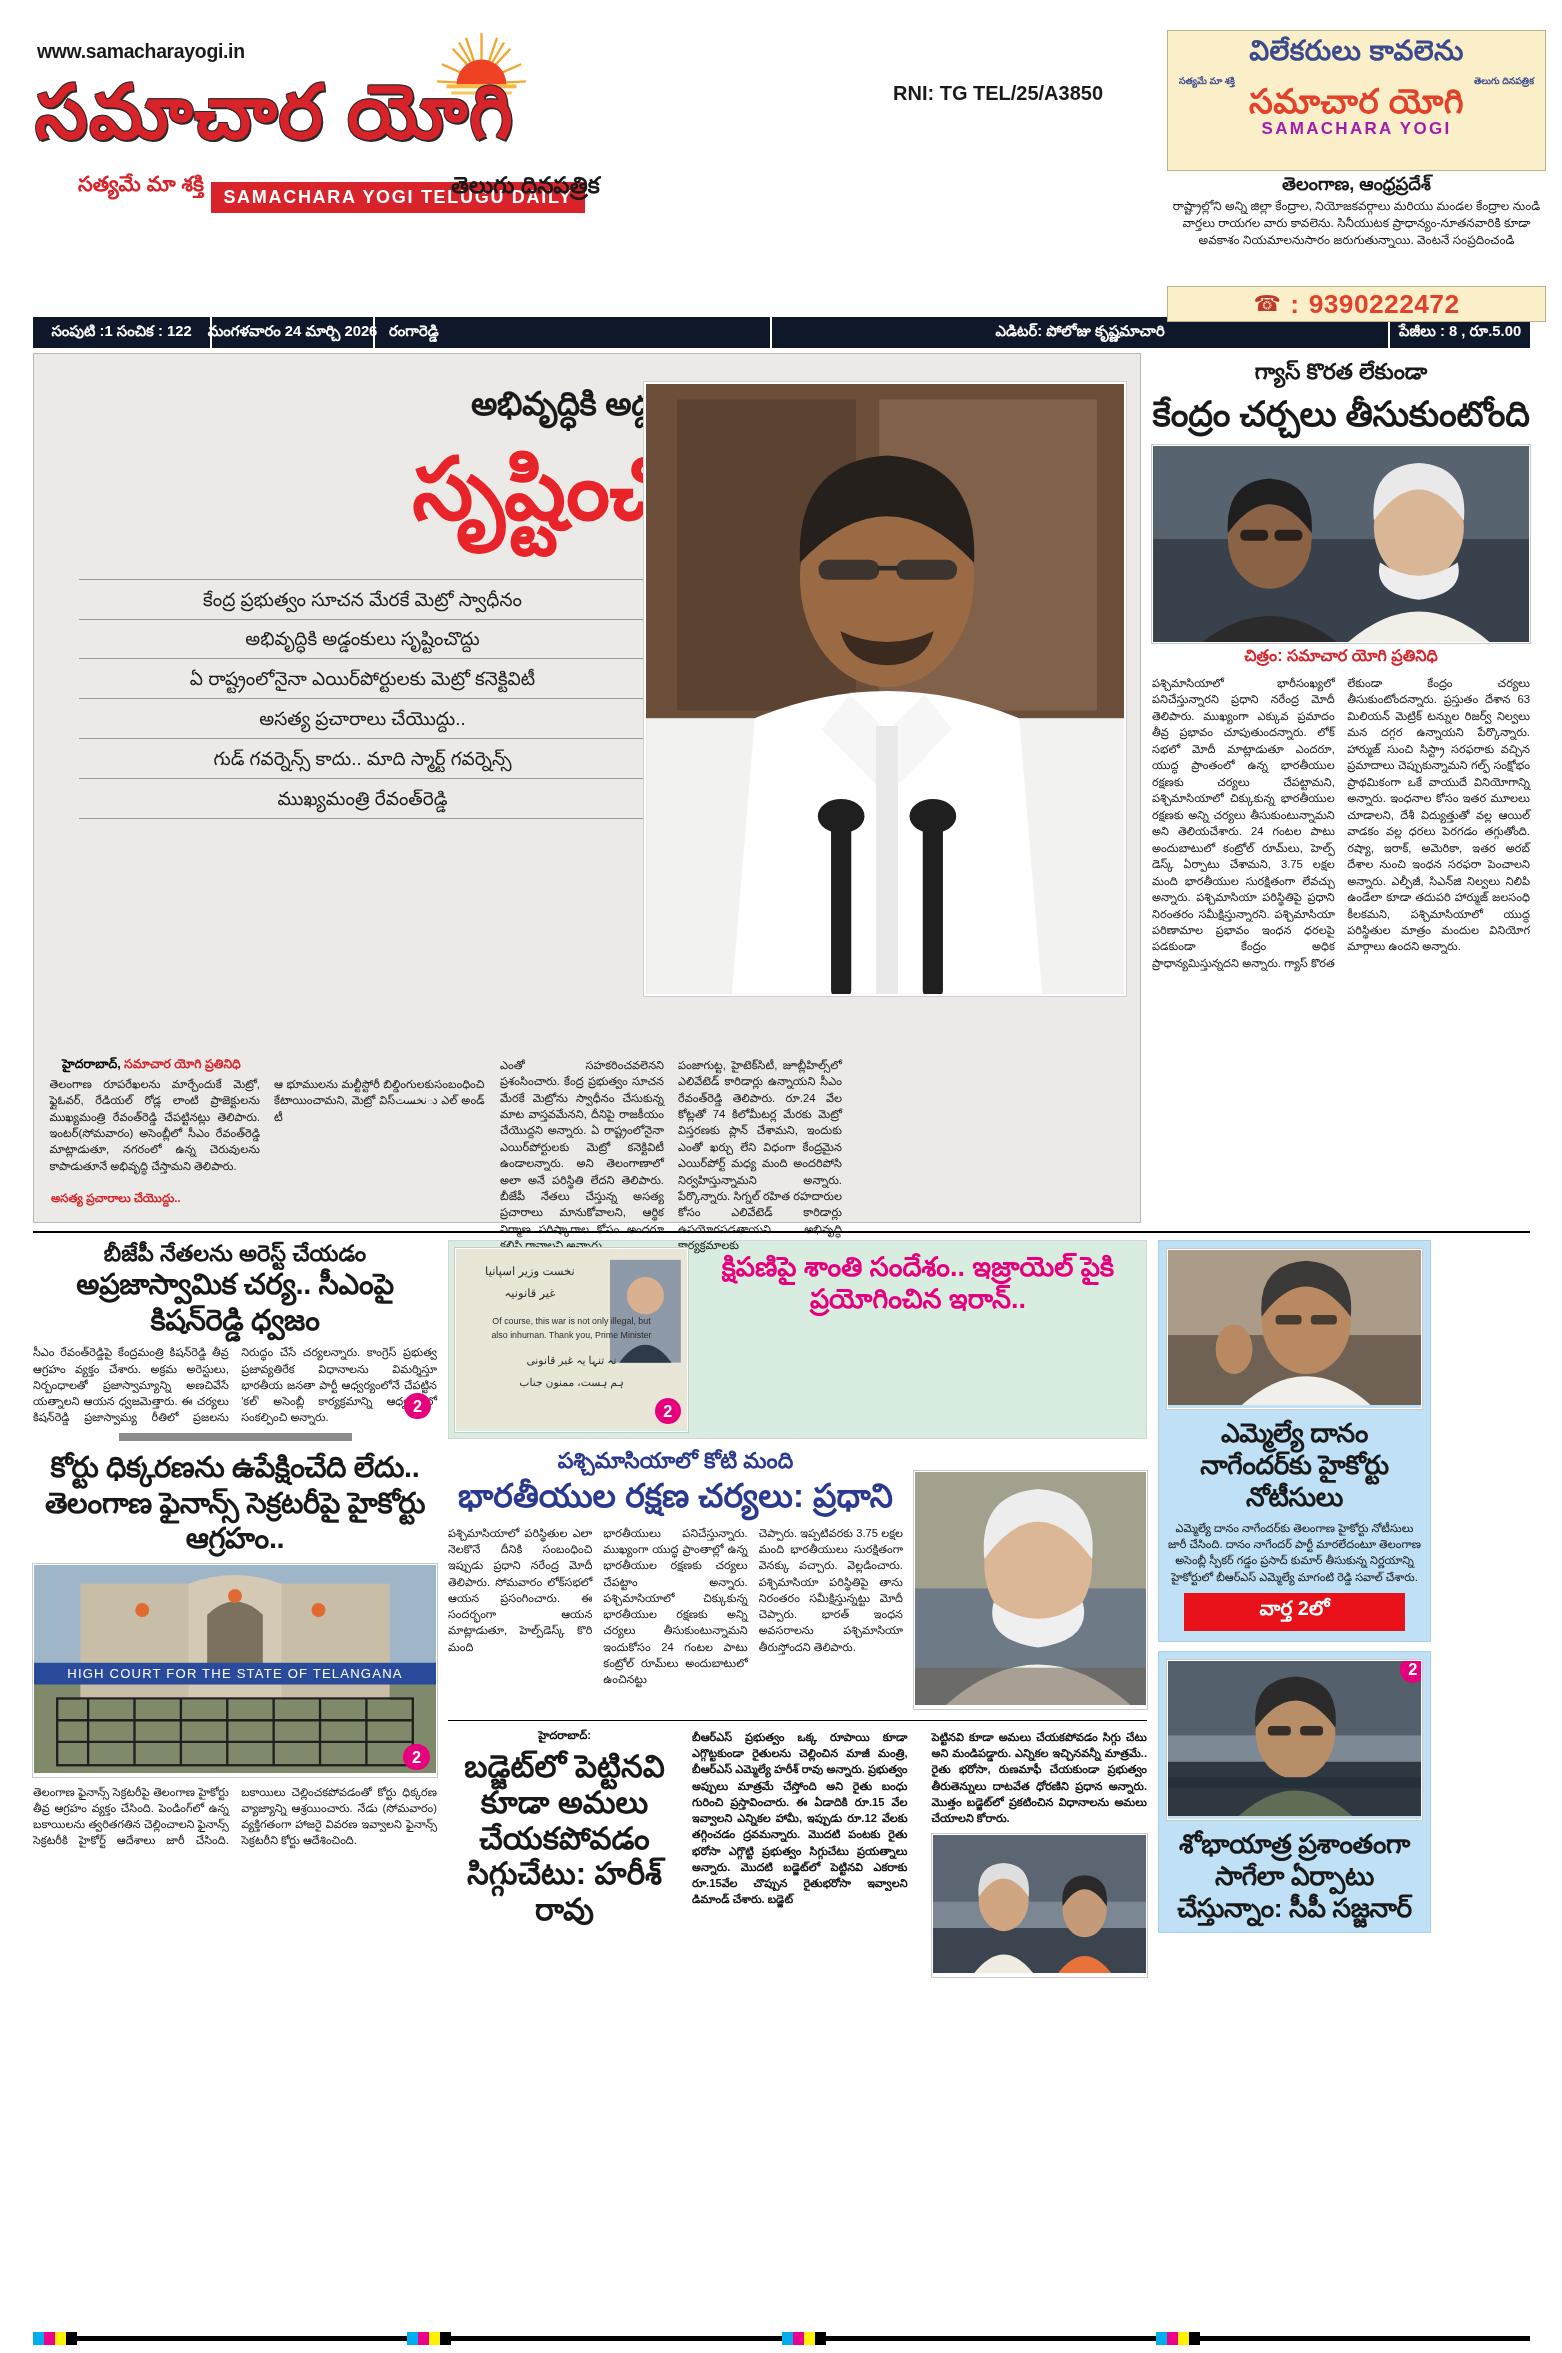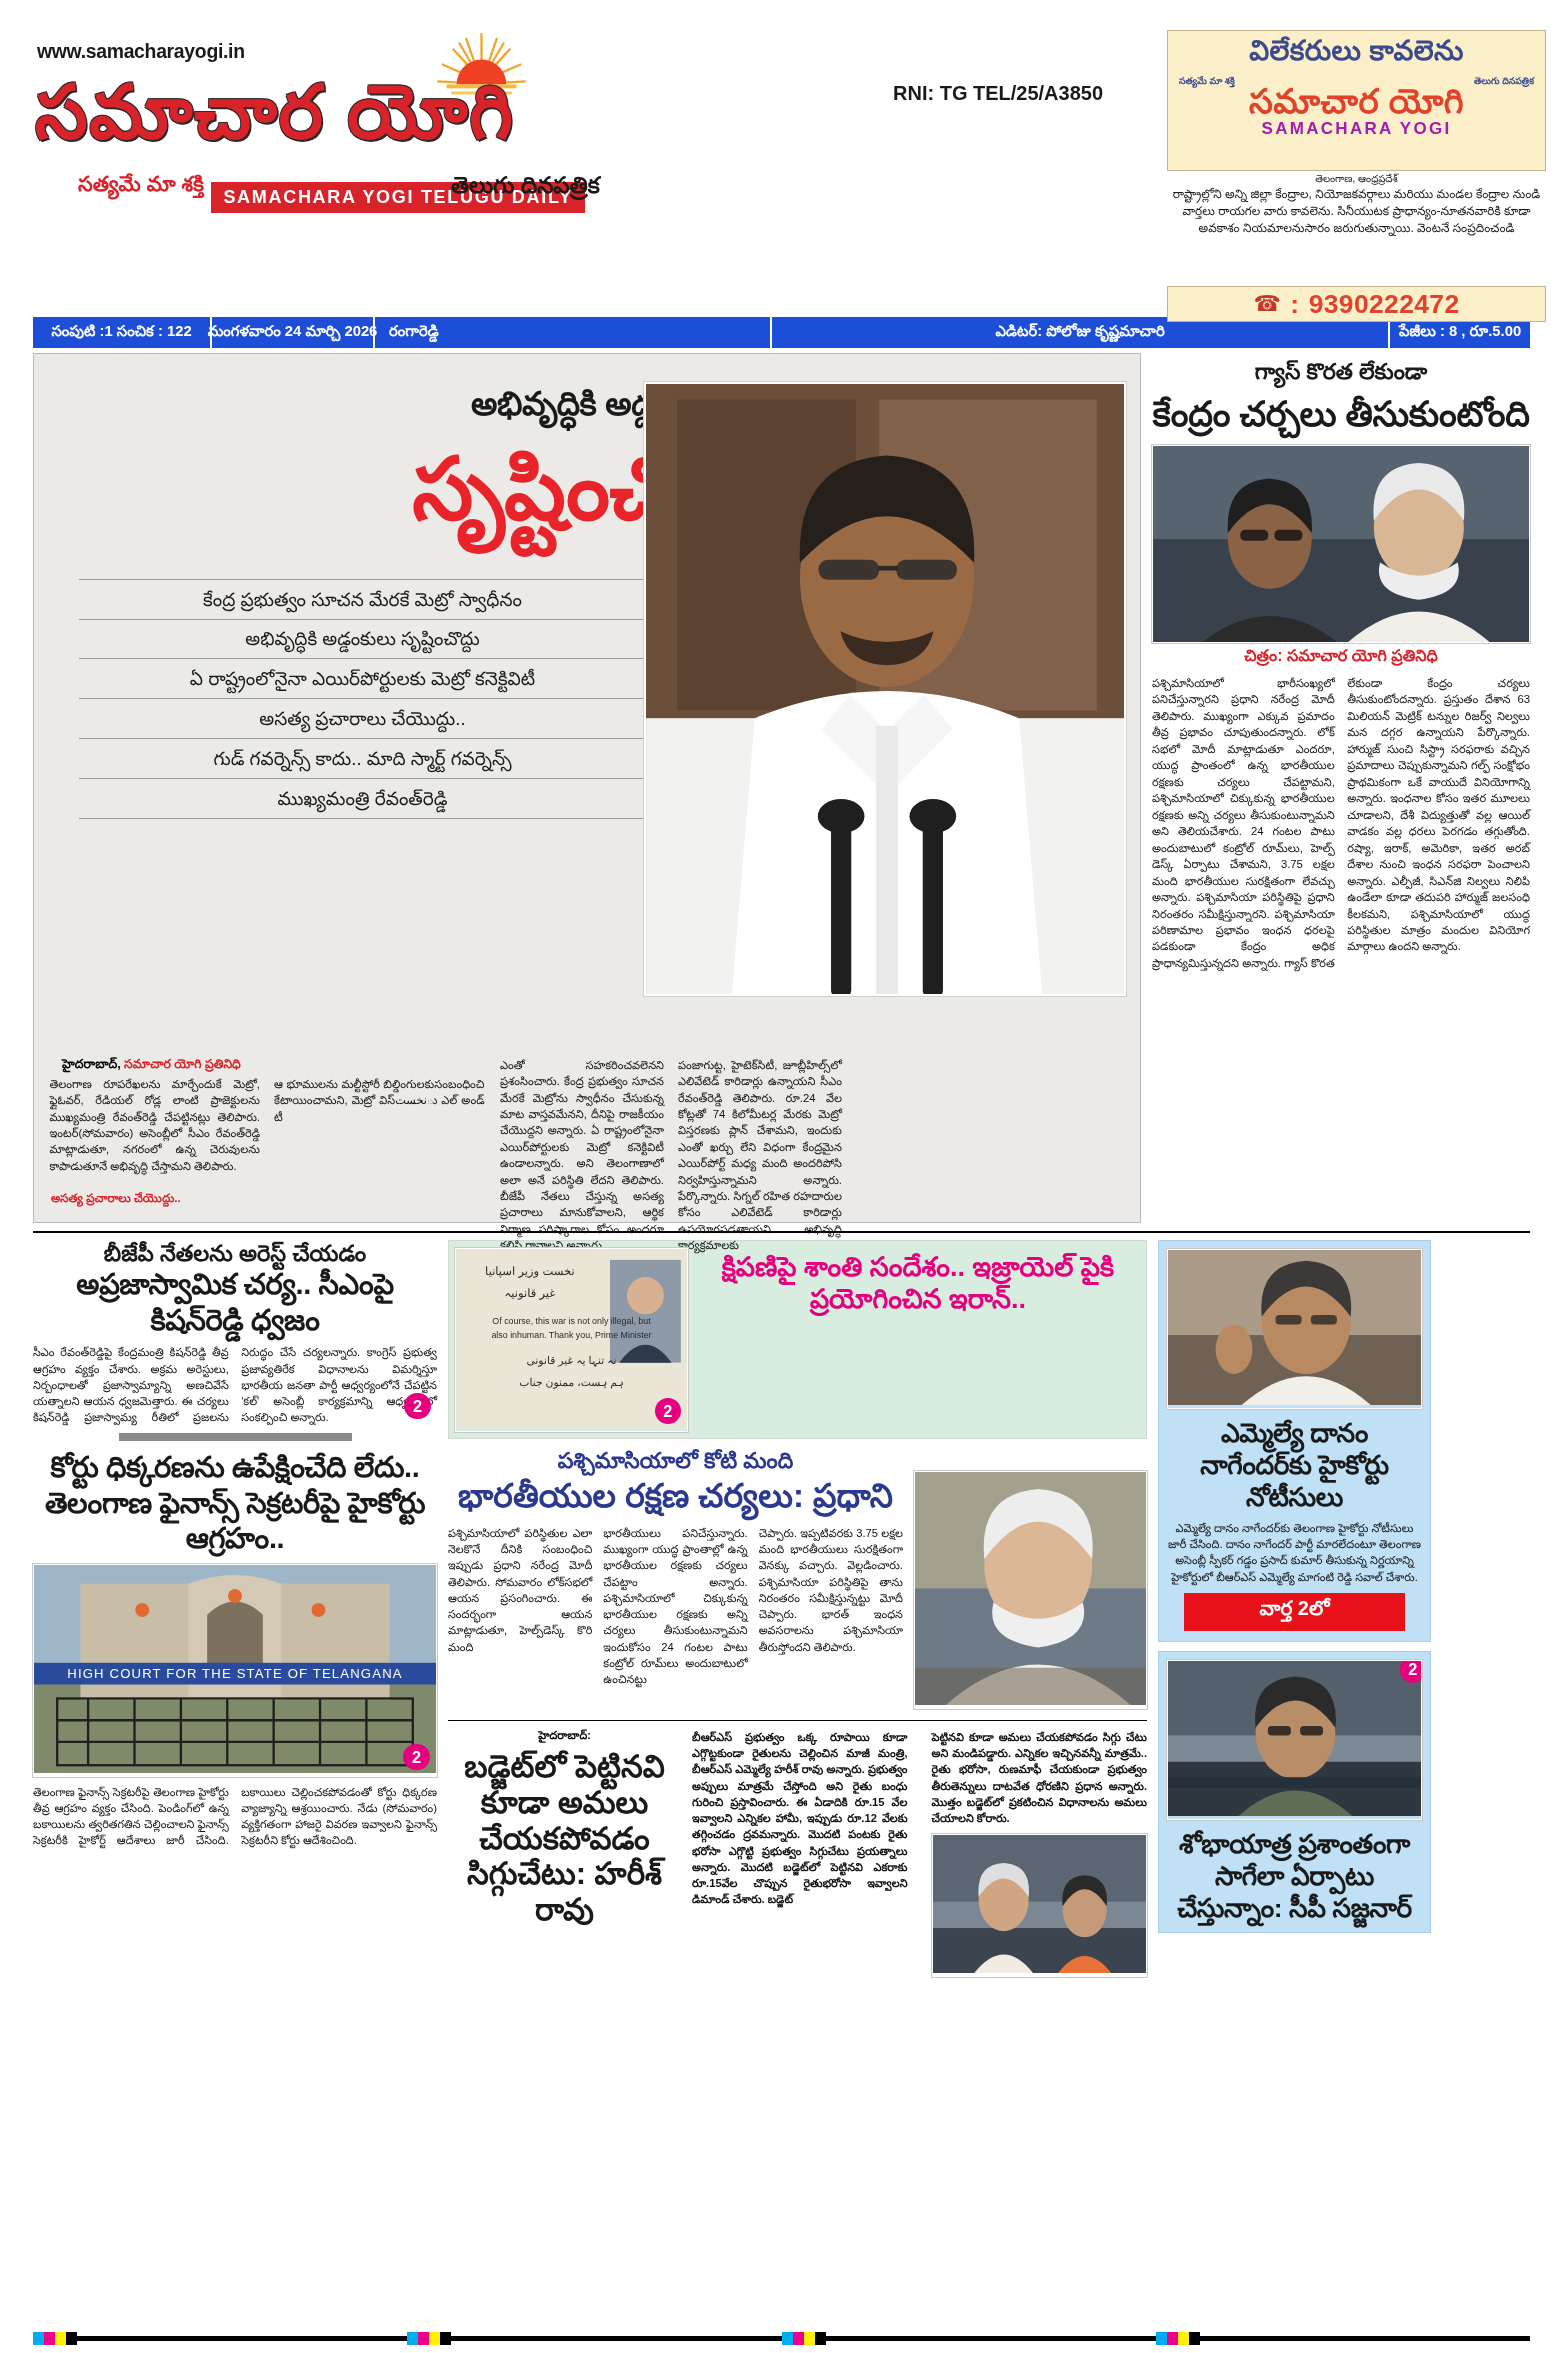"తెలంగాణ, ఆంధ్రప్రదేశ్" div { font-size: 10px -> 18px; font-weight: 400 -> 700 }
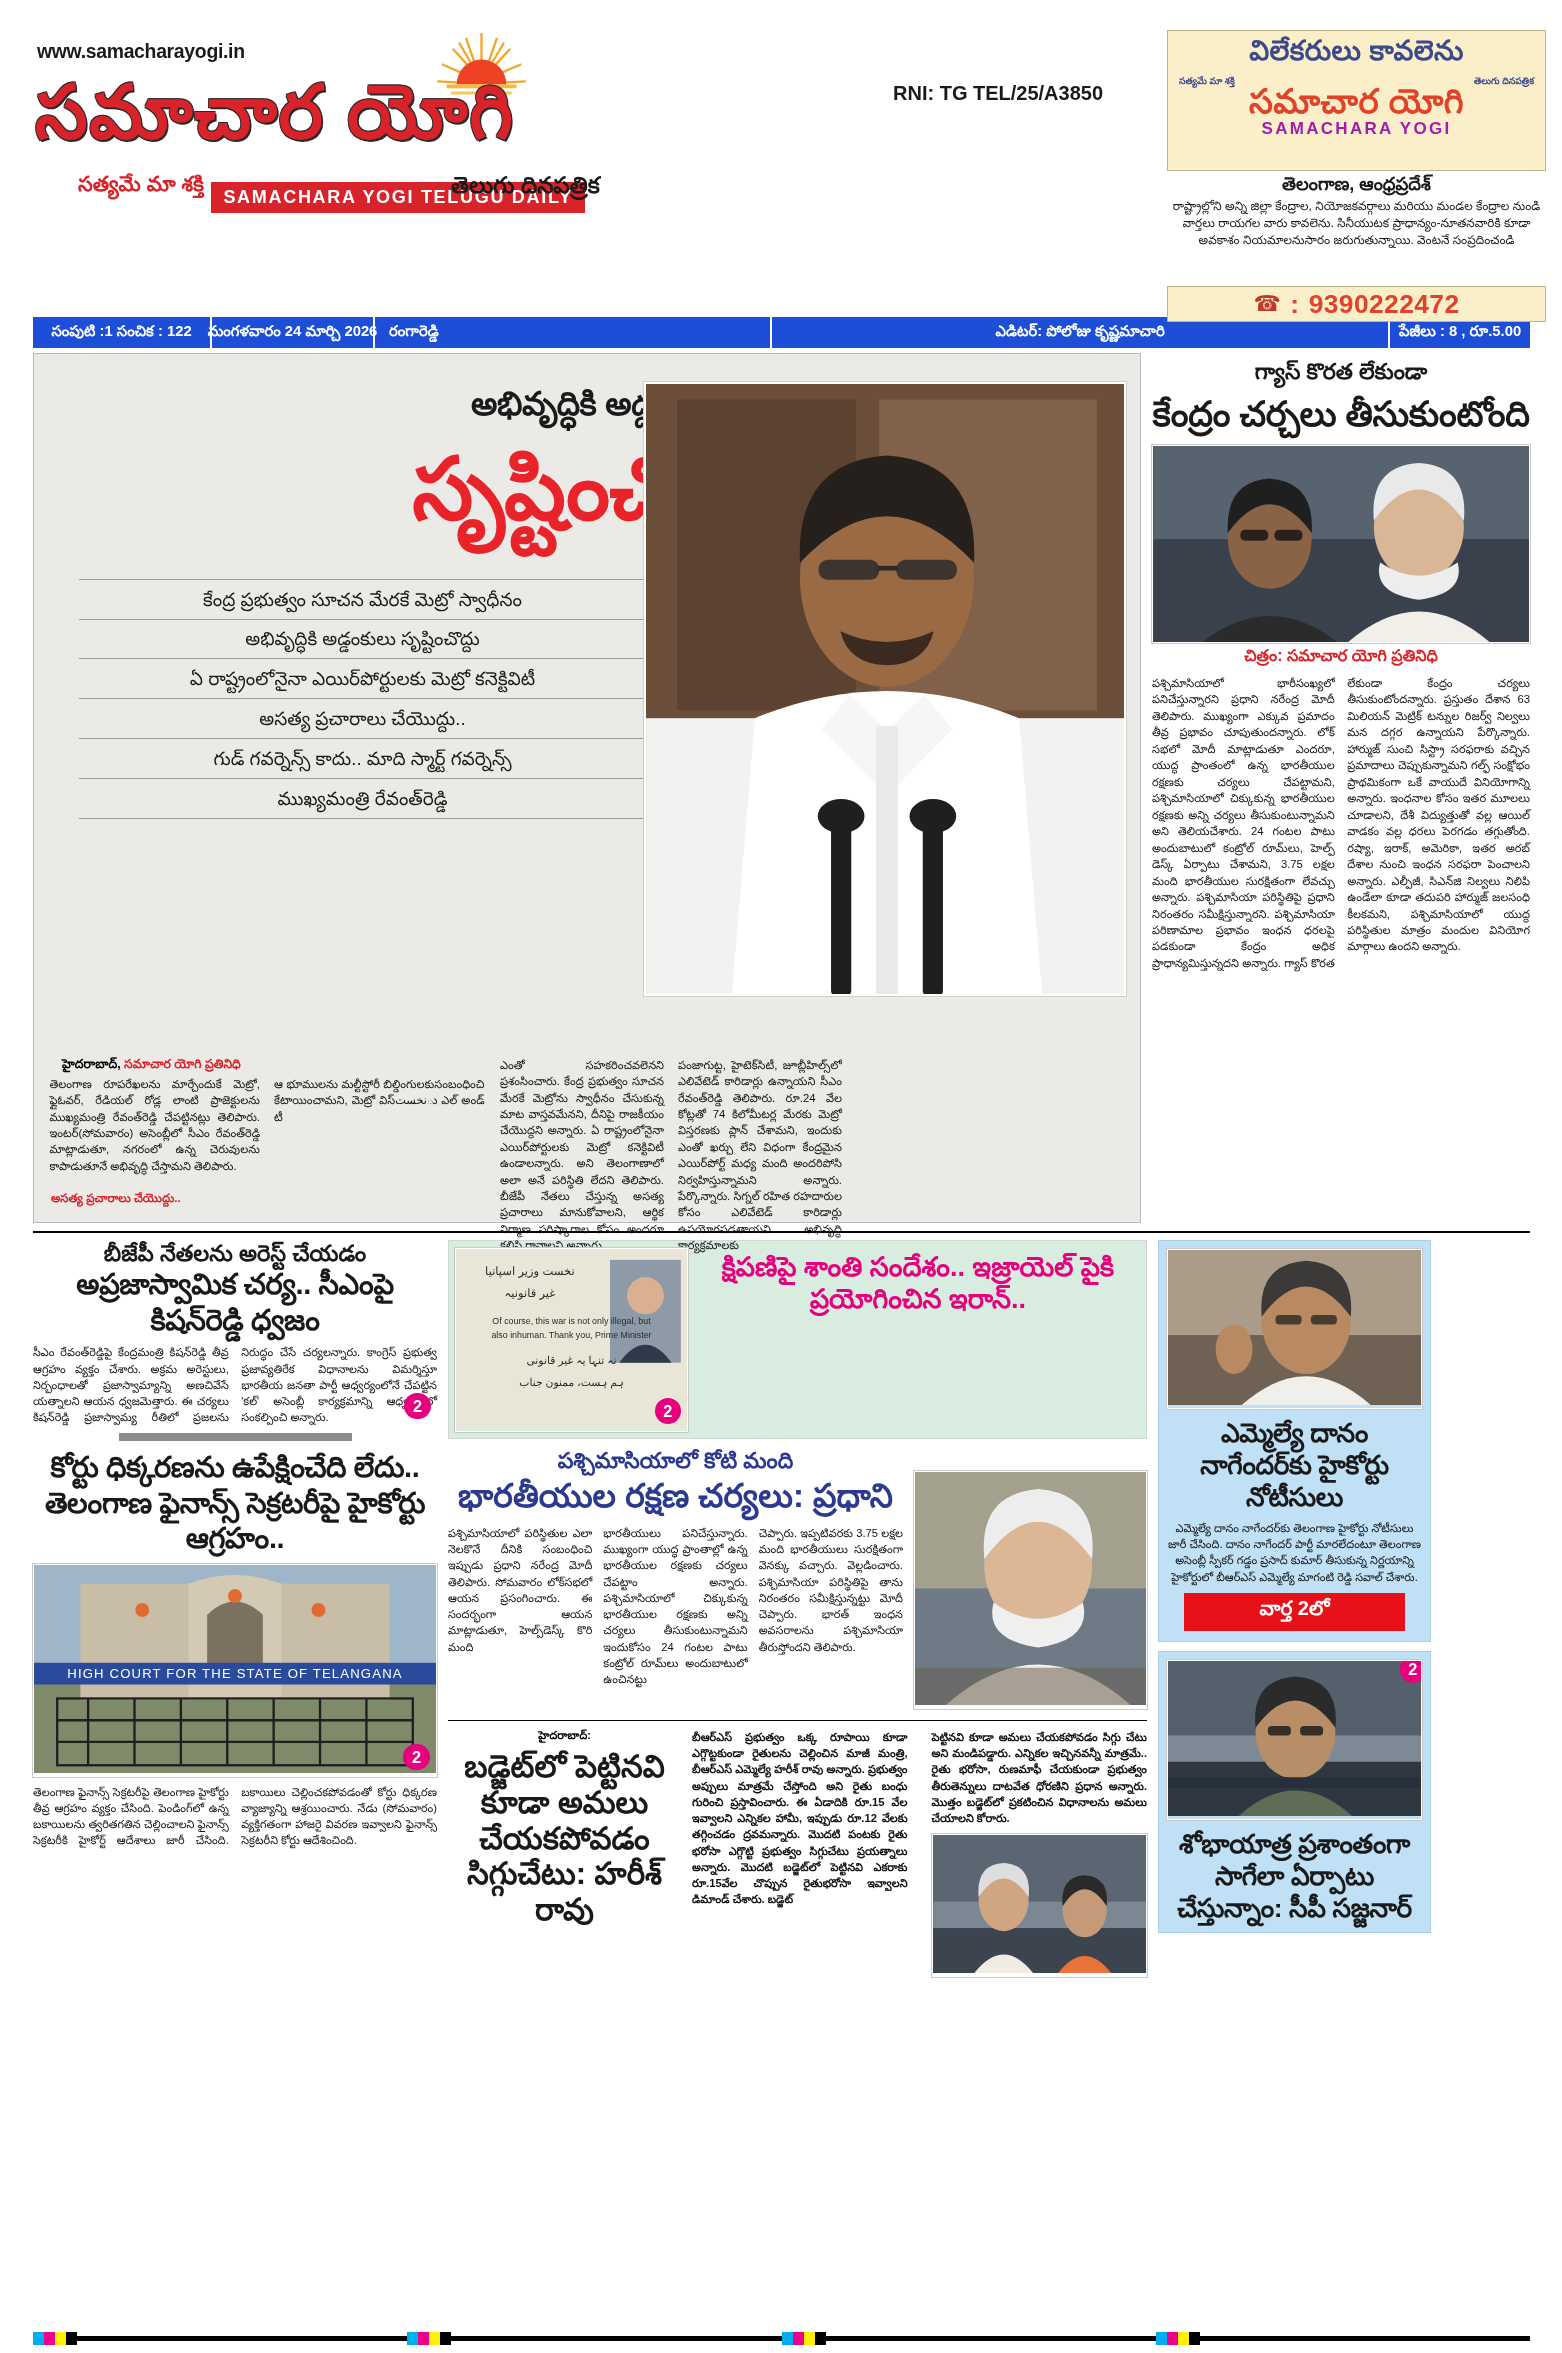"సంపుటి :1 సంచిక : 122" .infobar { background: #1d4ed8 -> #0f172a }
